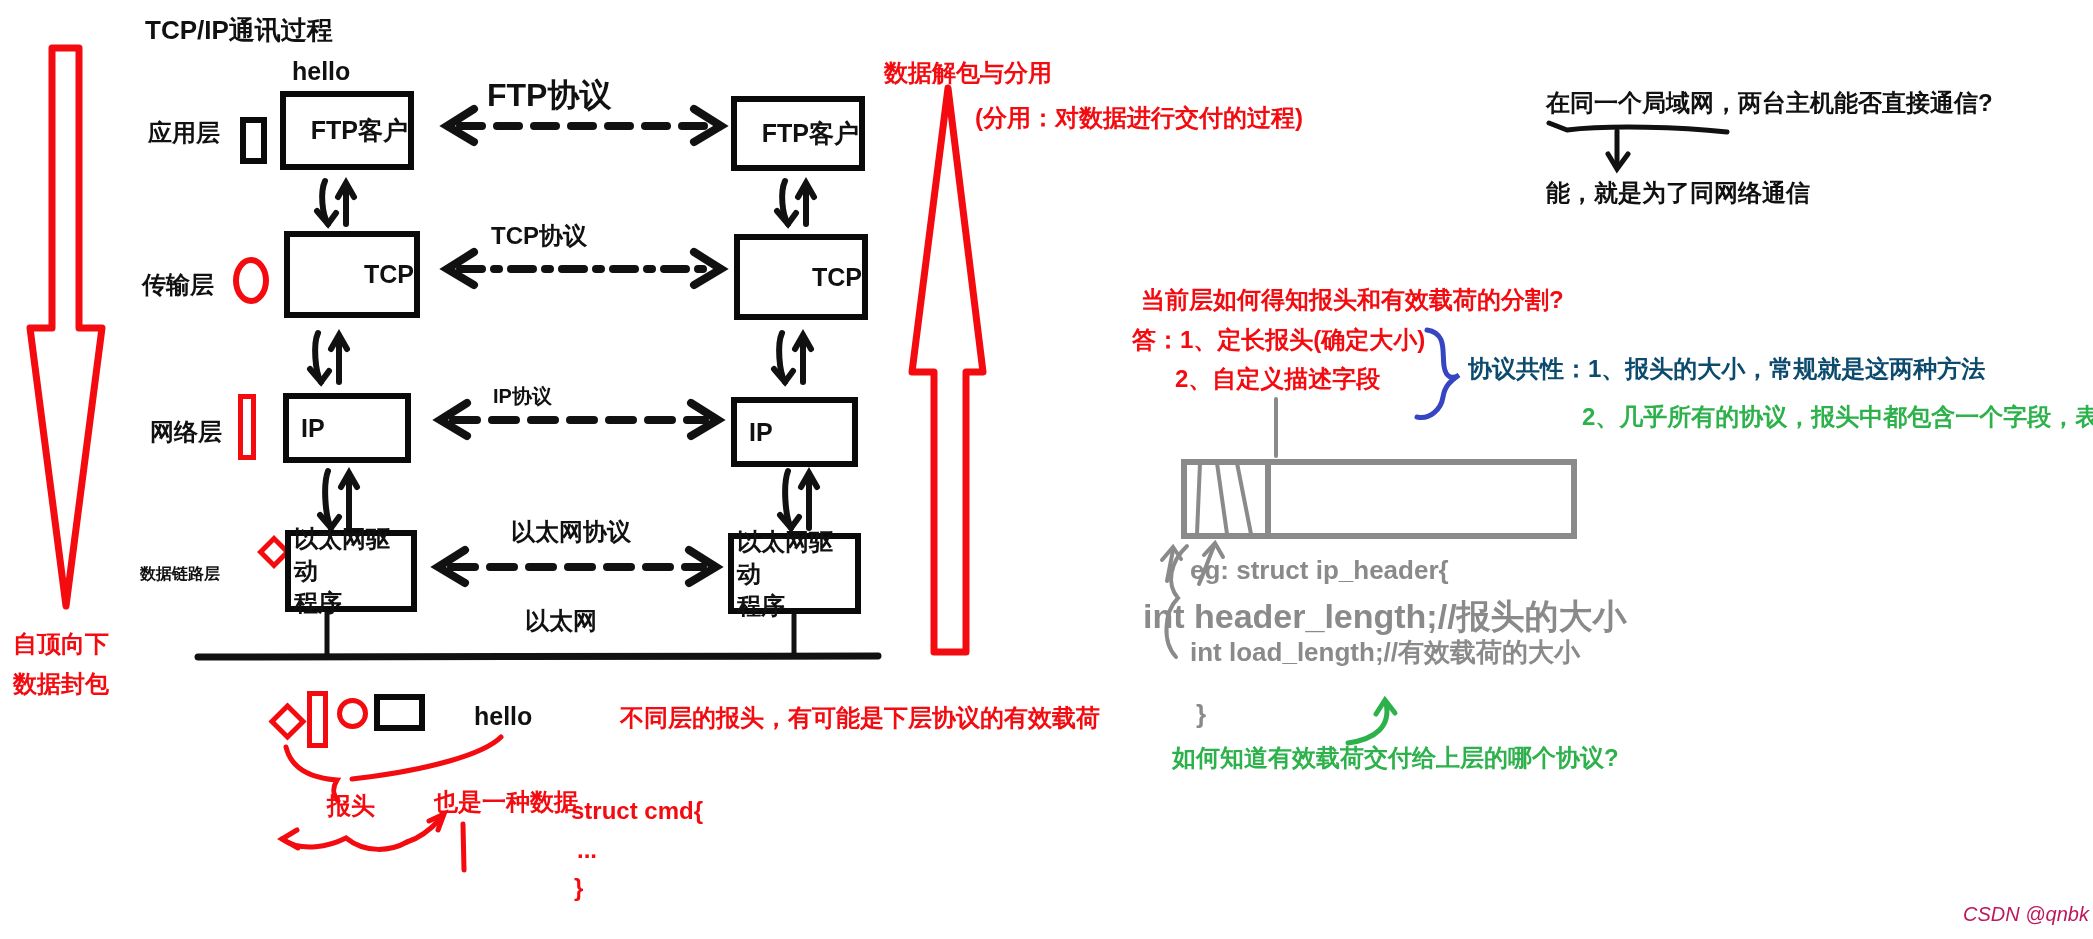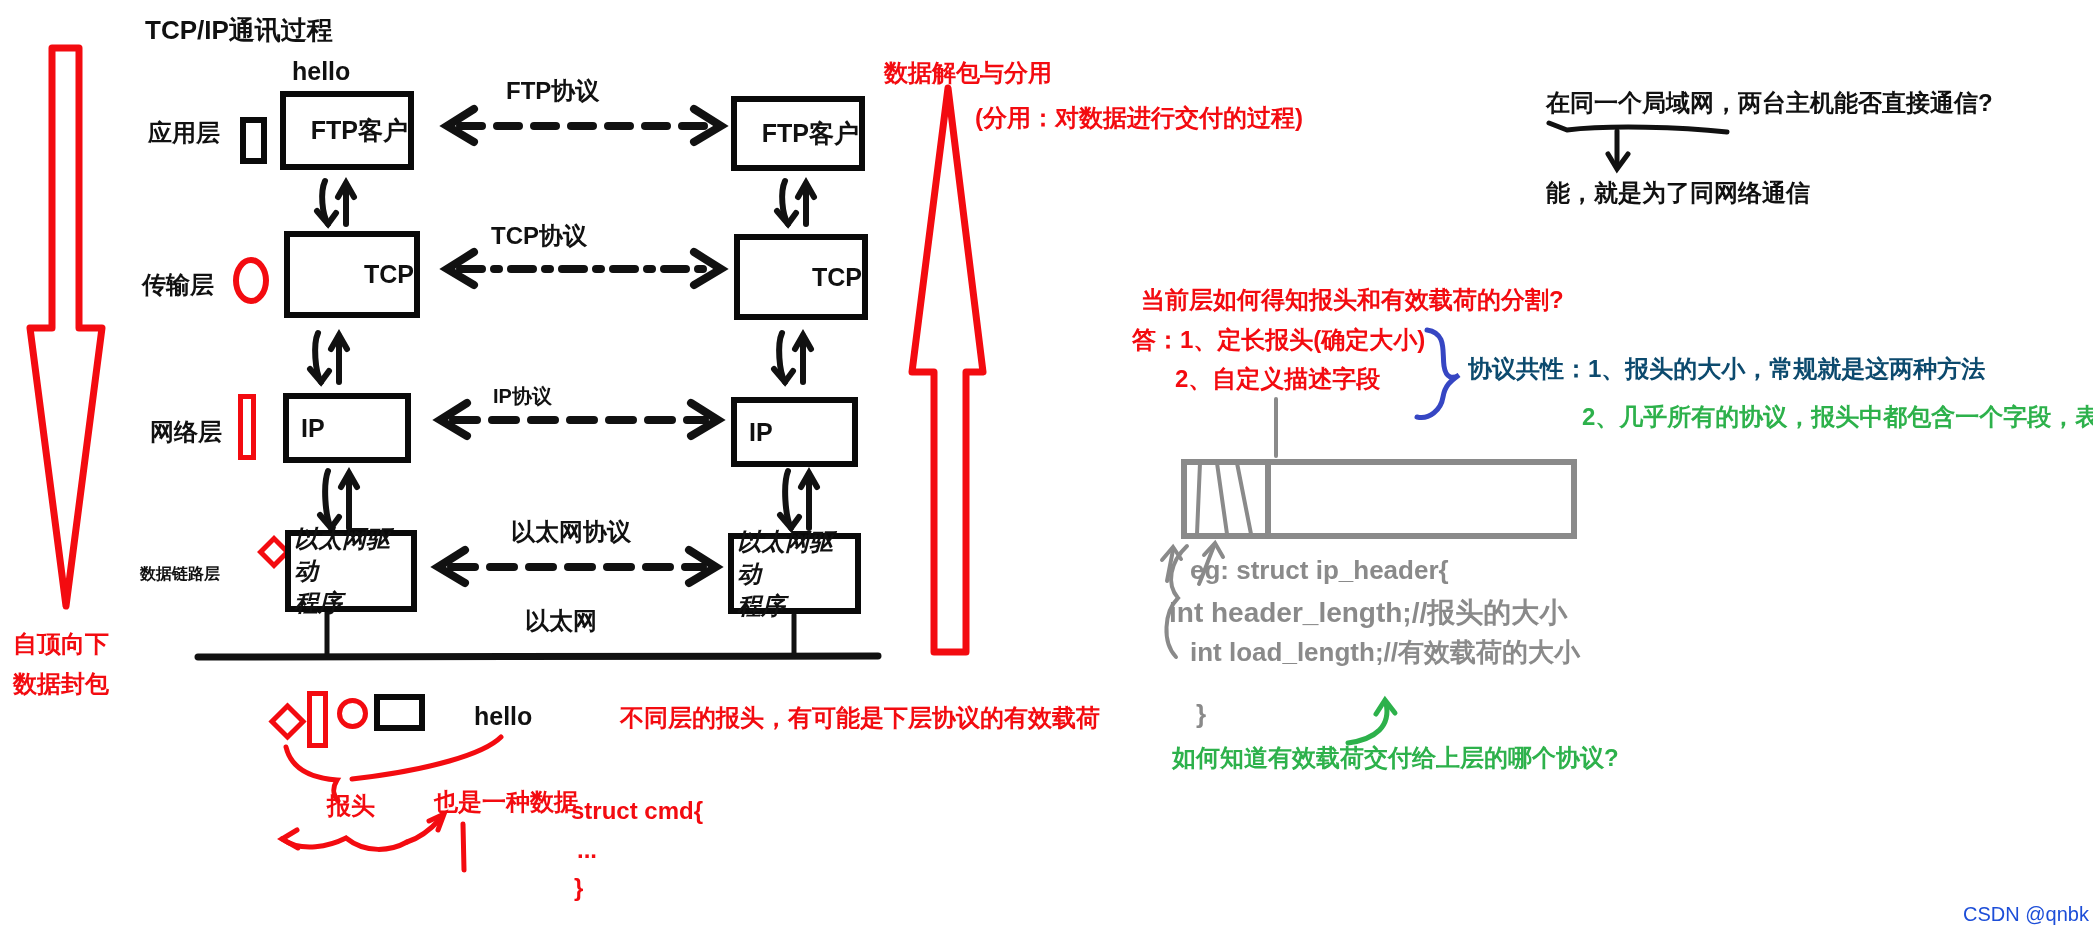"FTP协议" div.t { font-size: 24px -> 32px; left: 506px -> 487px }
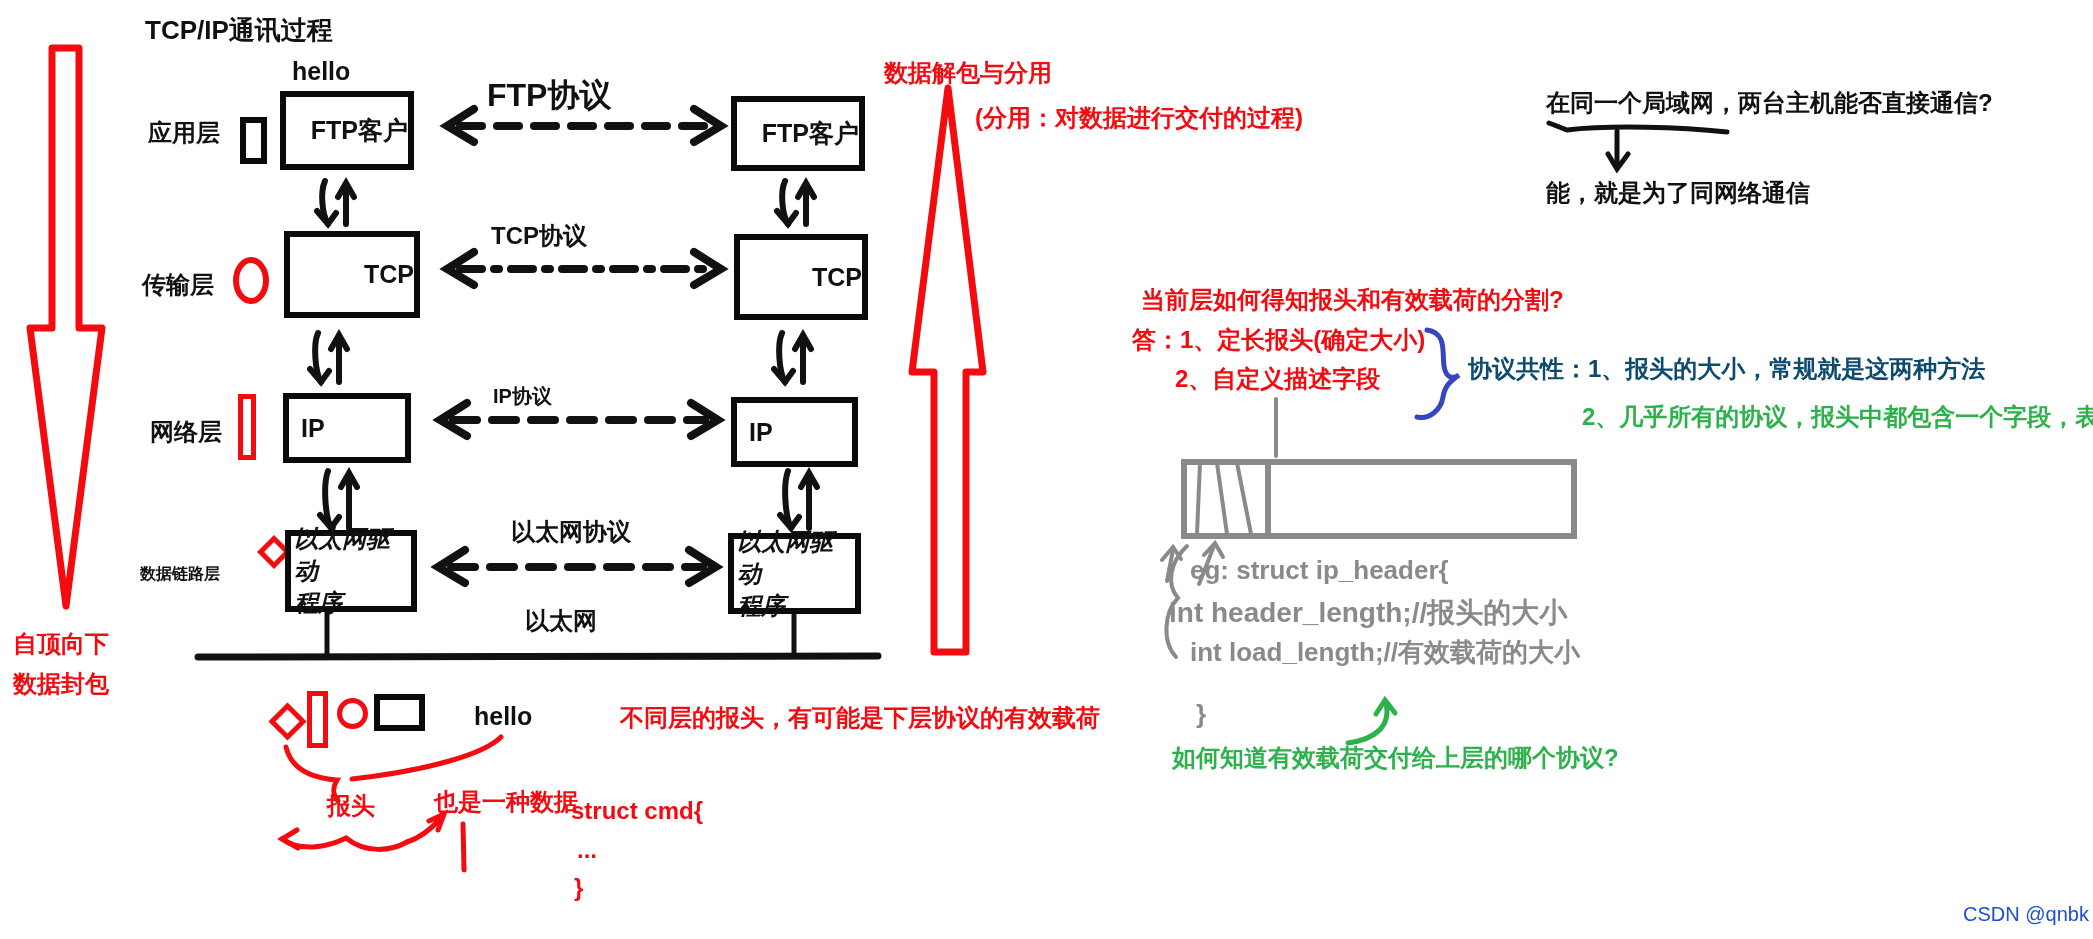"以太网驱动" .box2 { font-style: italic -> none }
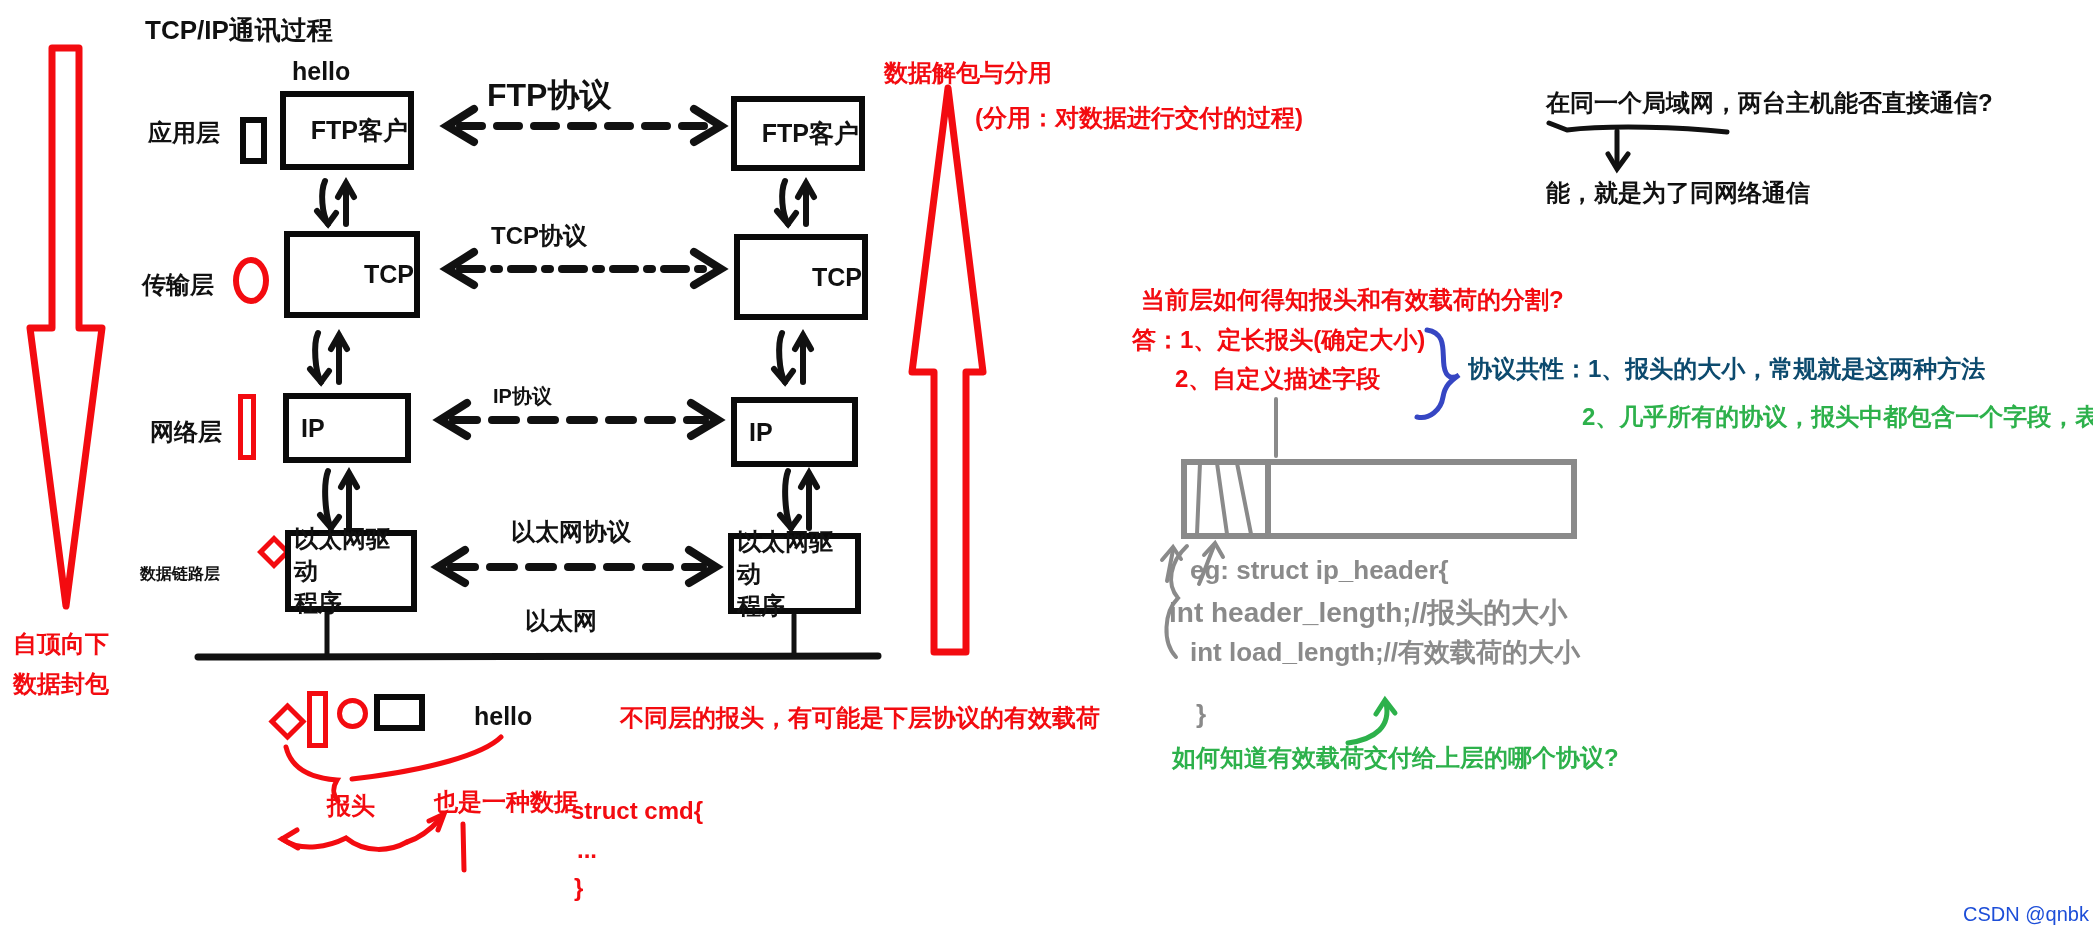"int header_length;//报头的大小" div.t { font-size: 28px -> 34px; left: 1169px -> 1143px }
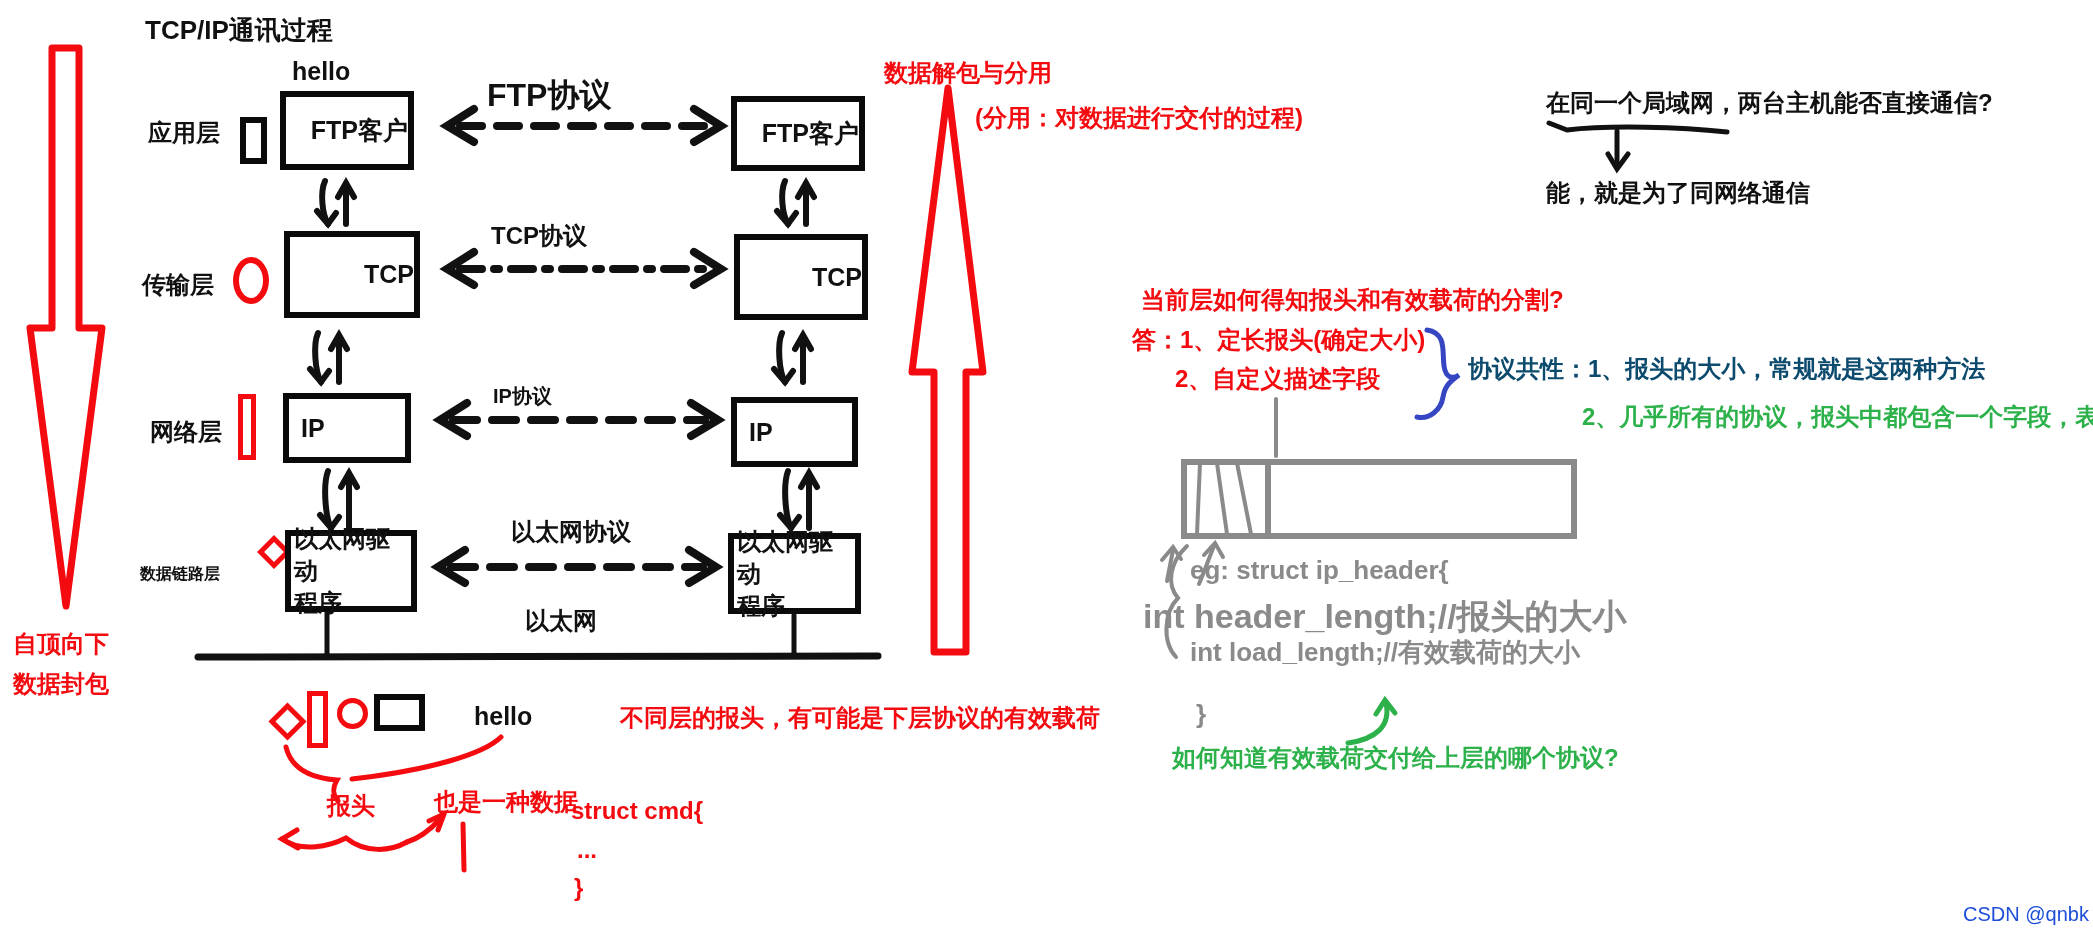"CSDN @qnbk" .wm { color: #1d4ed8 -> #be185d; font-style: none -> italic }
